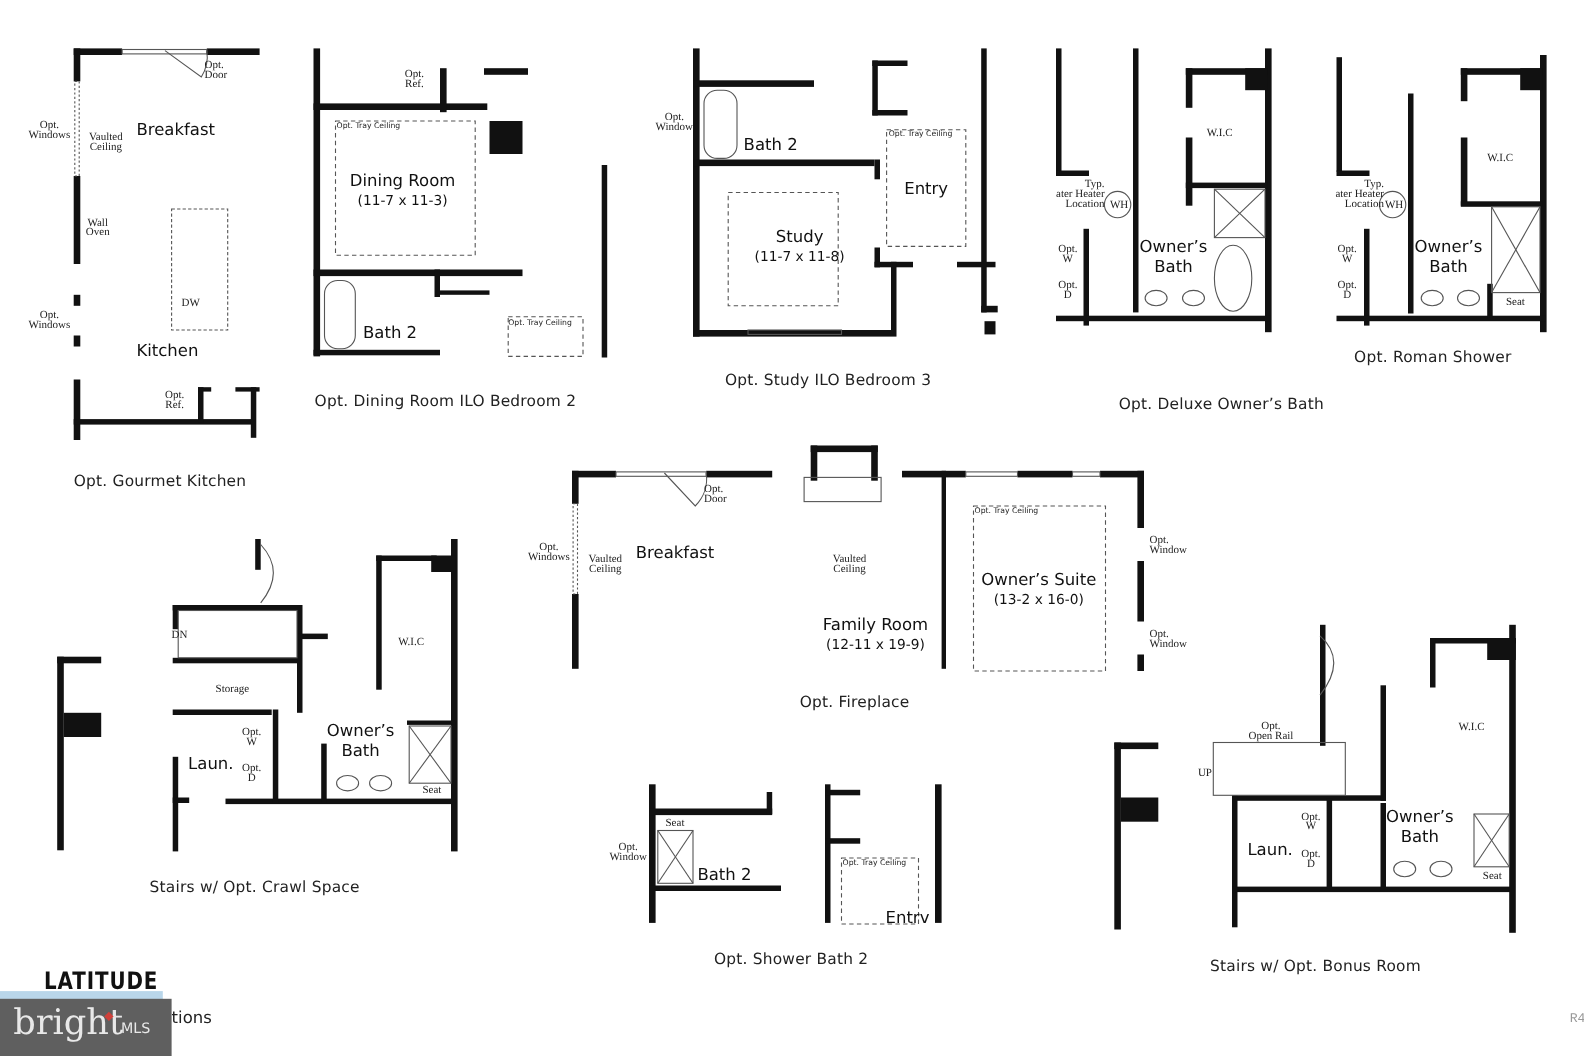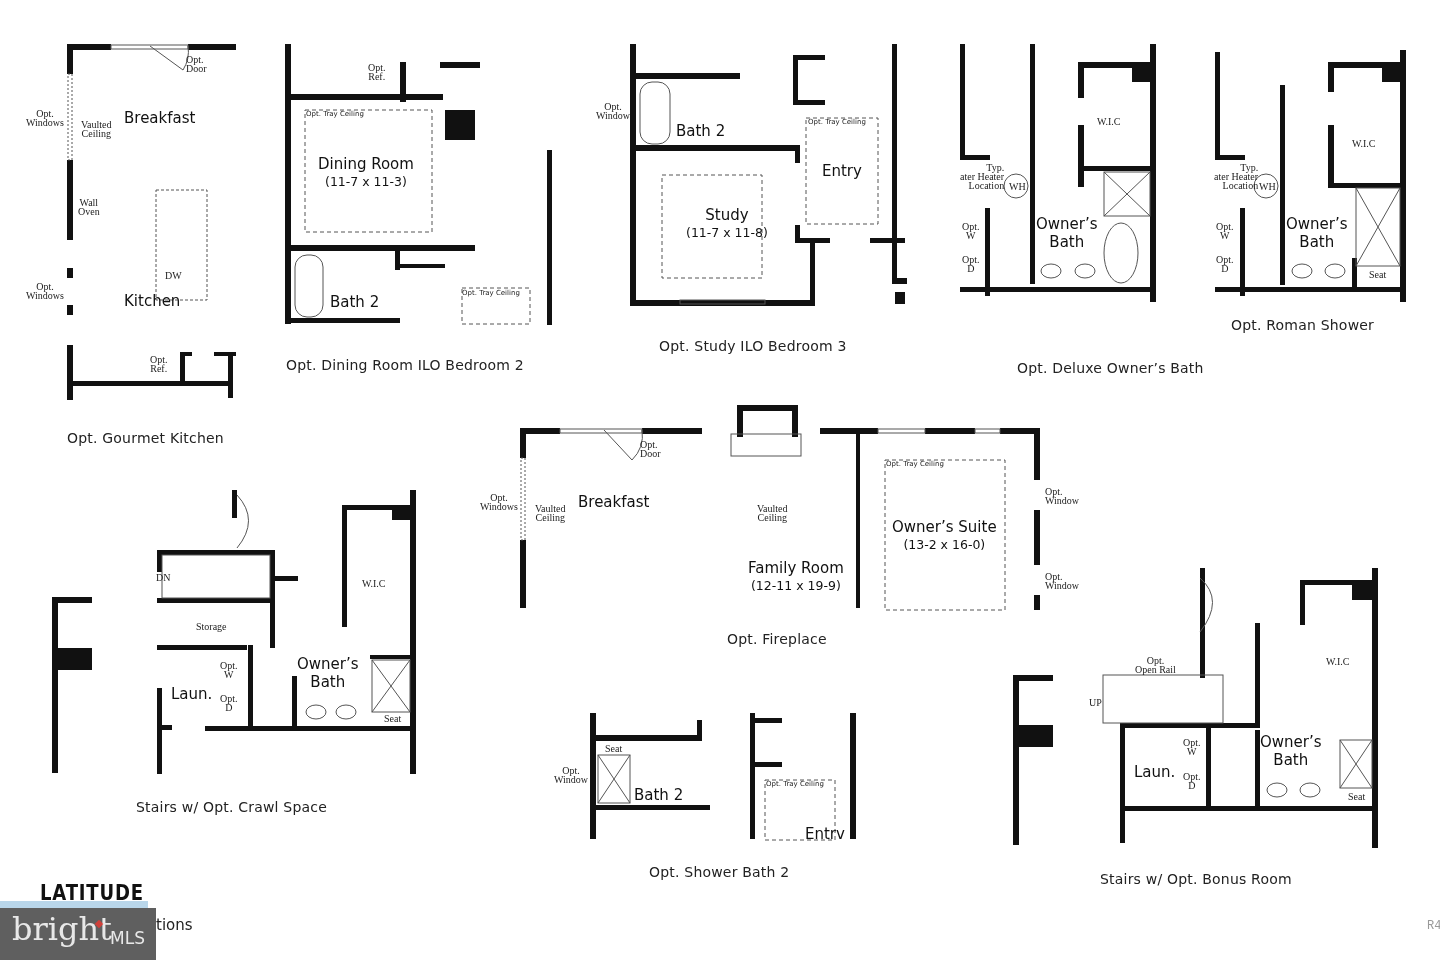"Kitchen" div.room { top: 292px -> 310px }
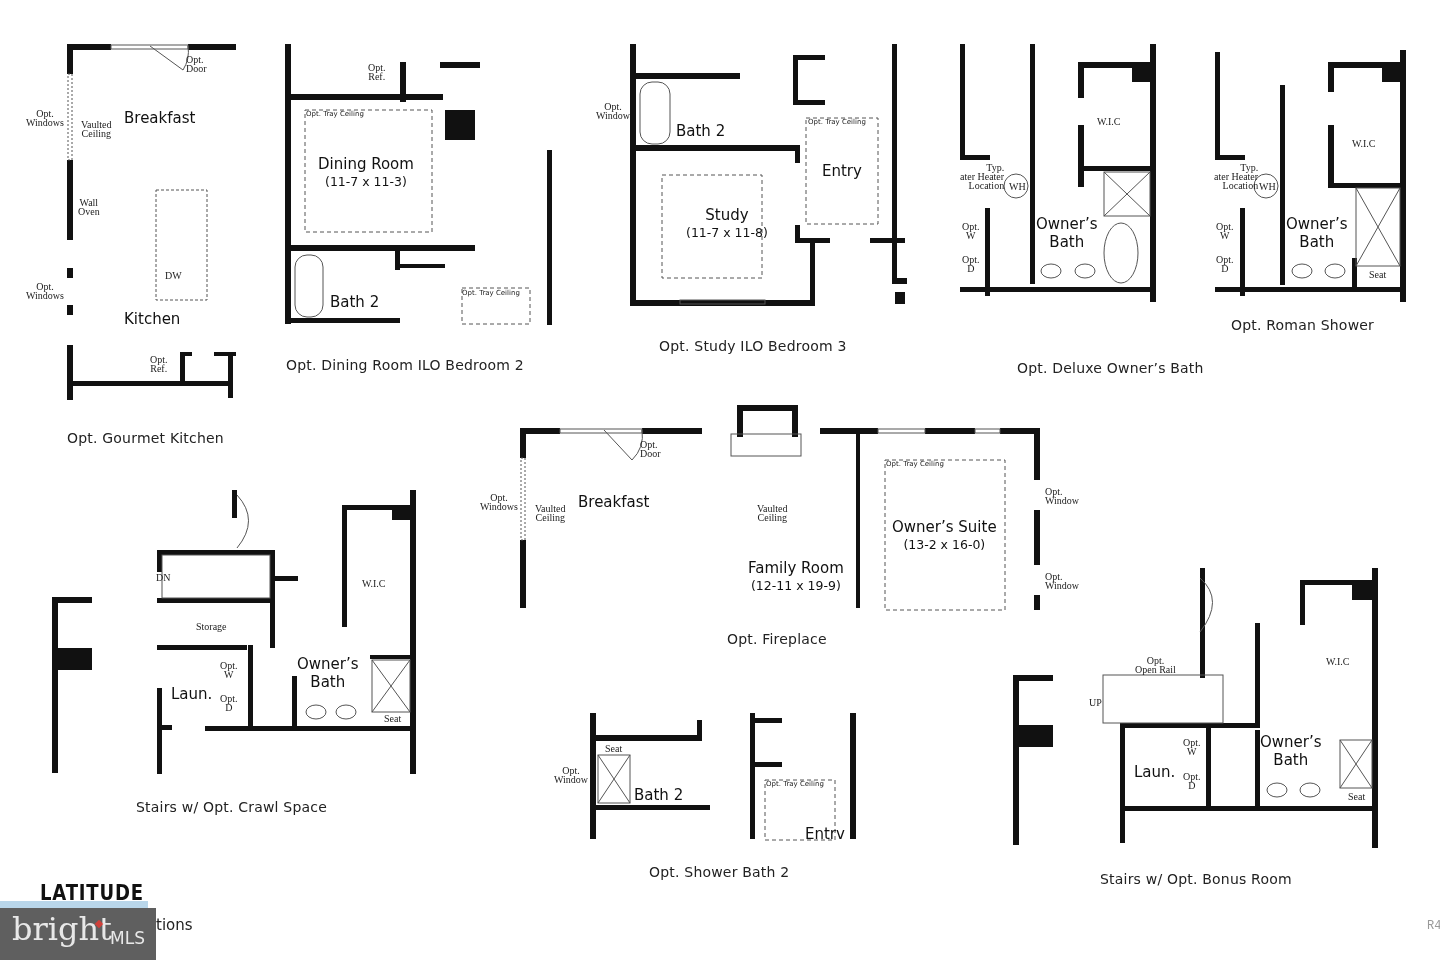"MLS" .bright-mls { font-size: 17px -> 13px }
